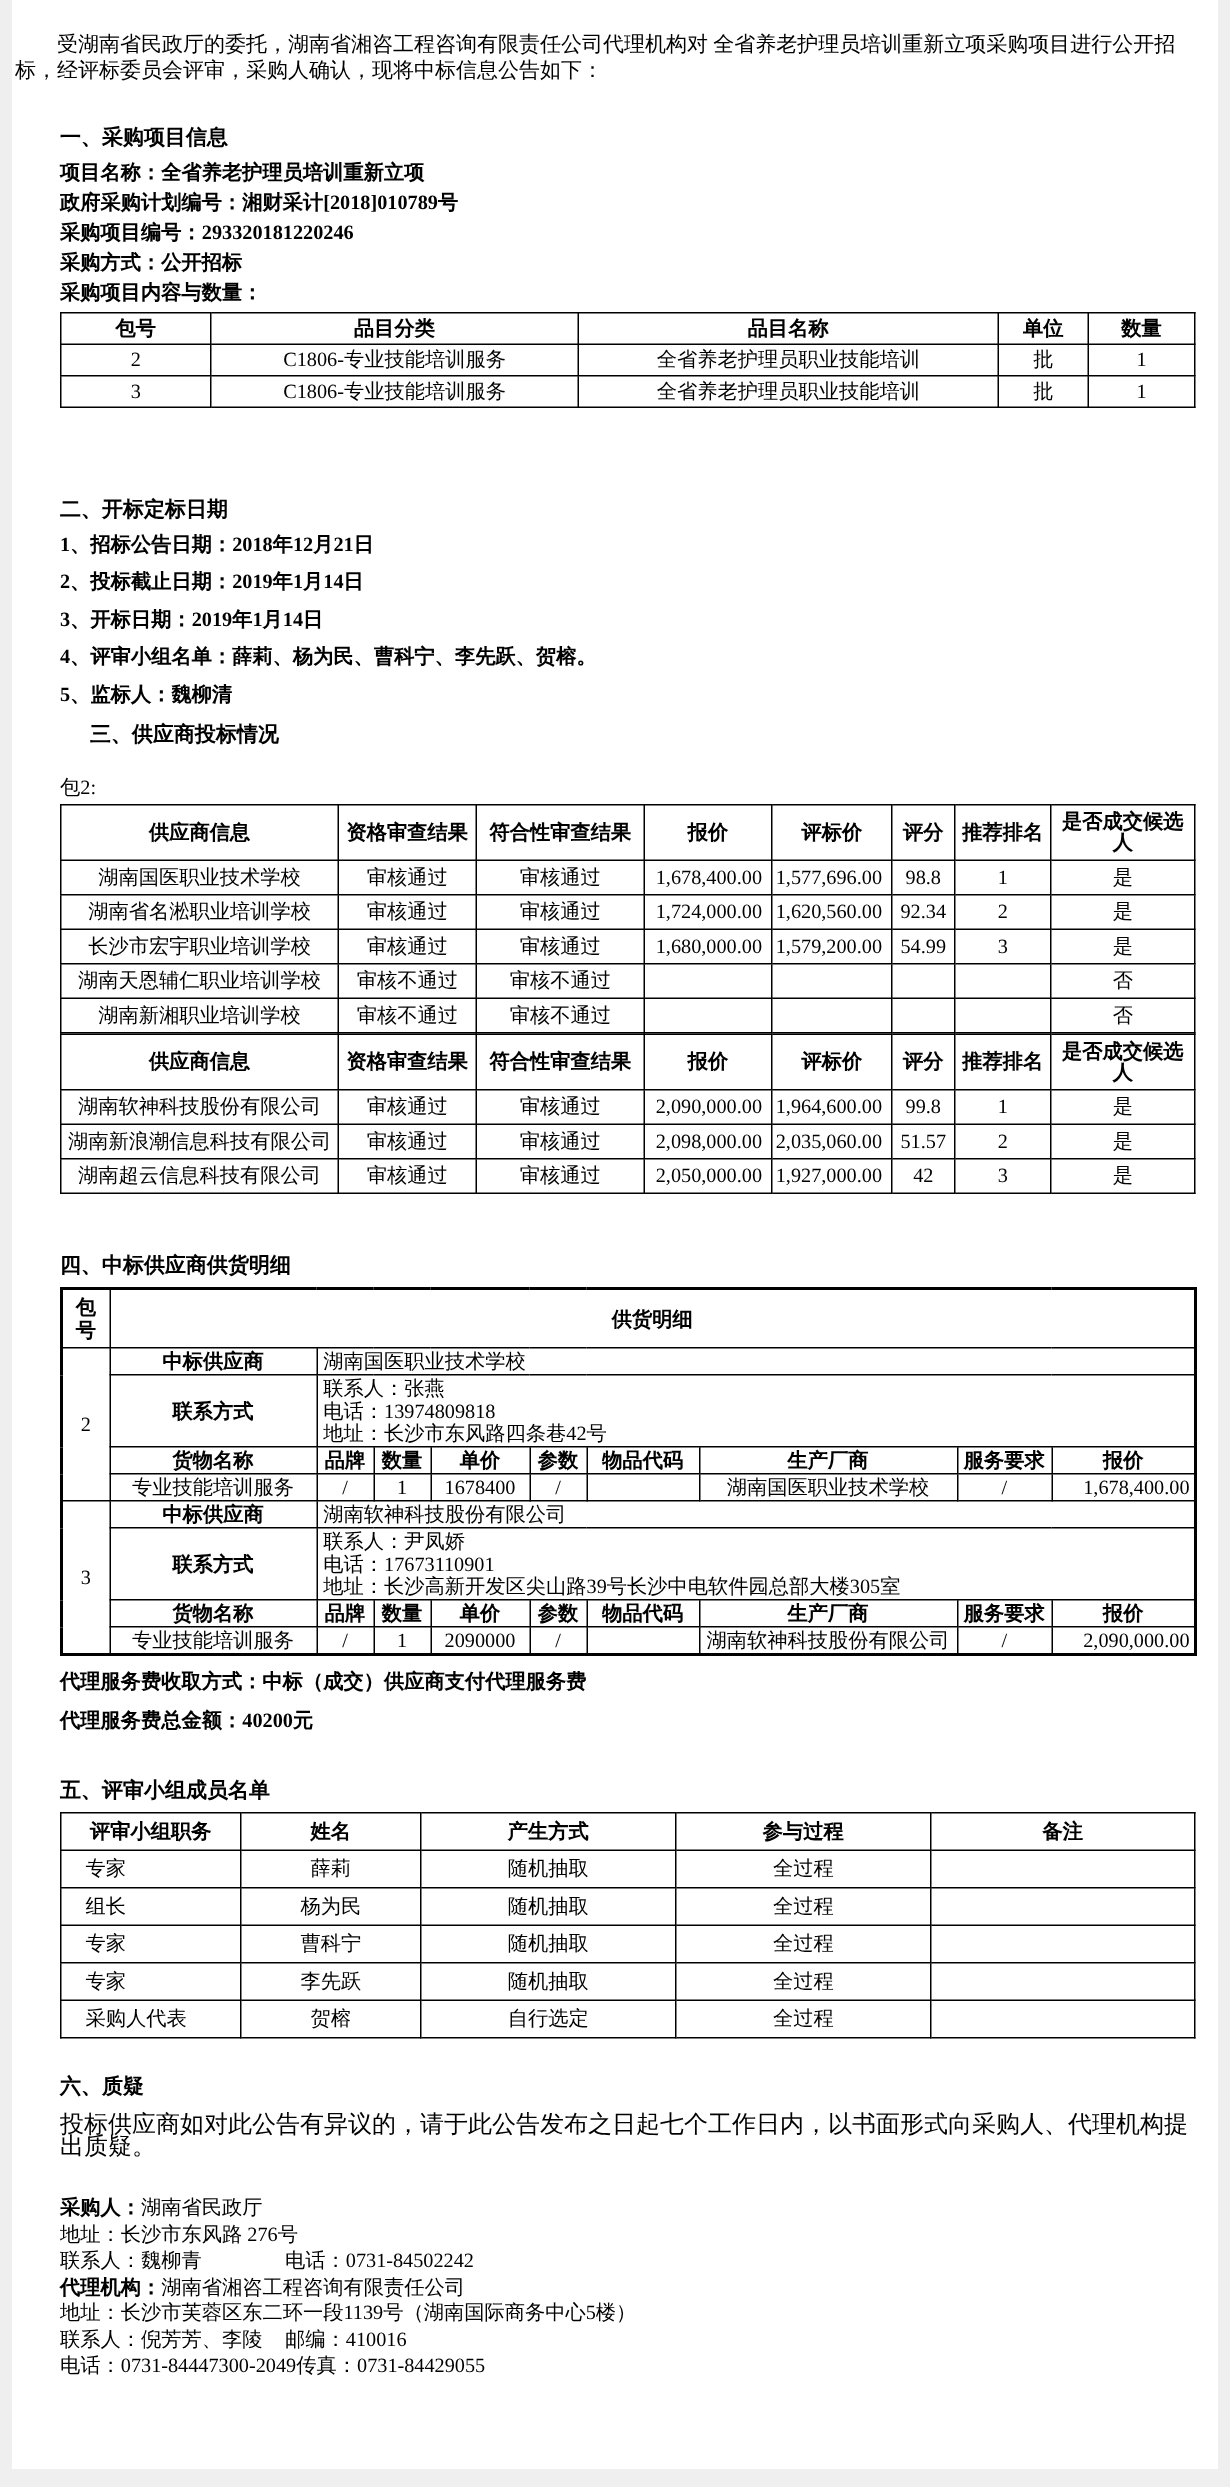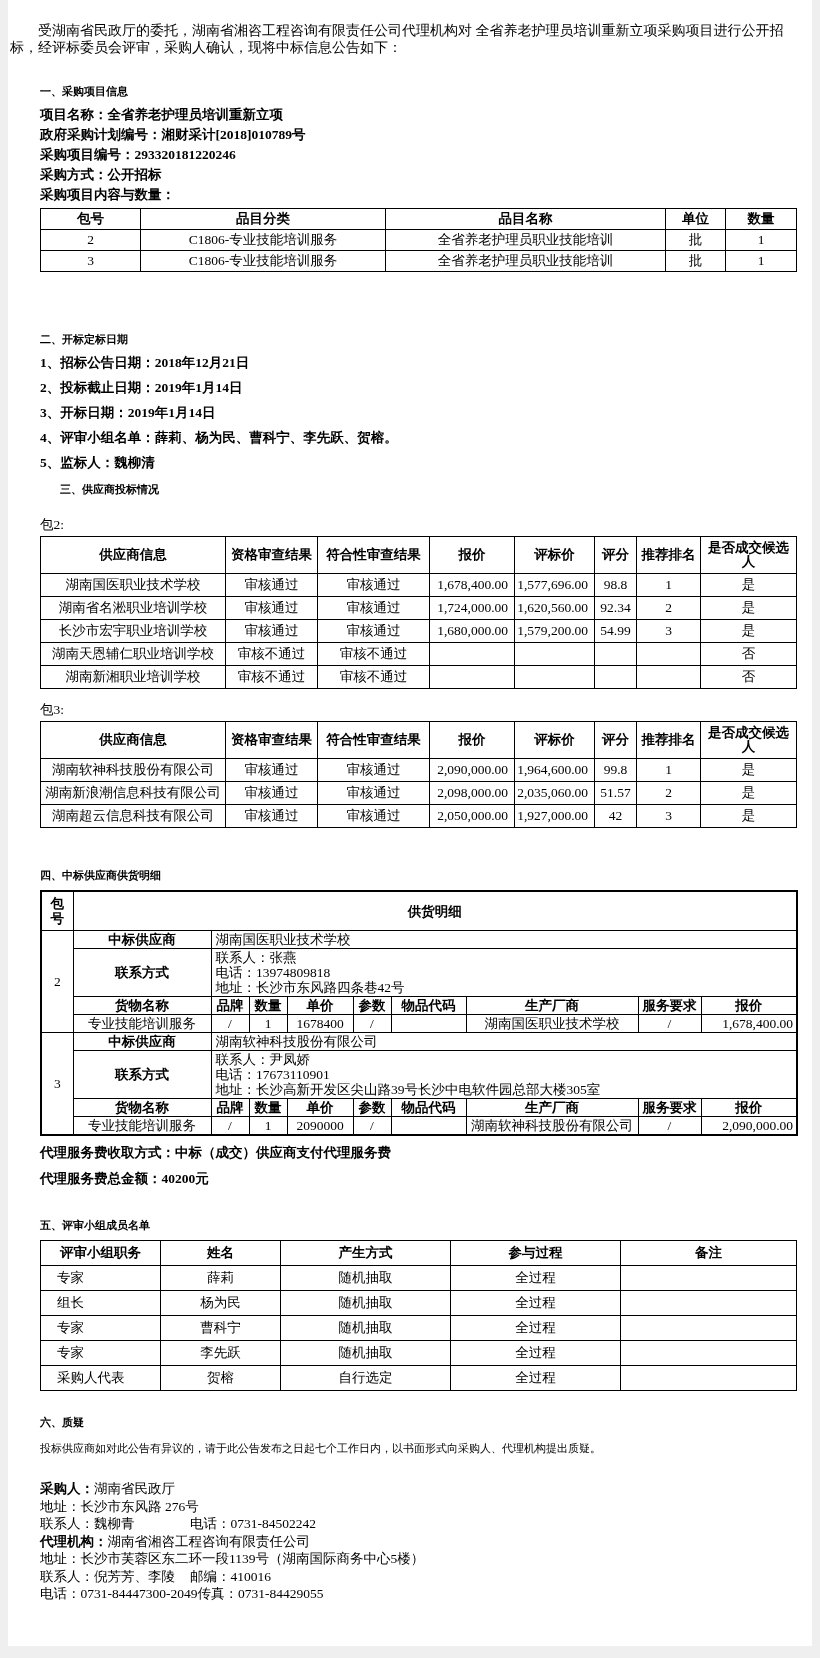"一、采购项目信息" .sec-title { font-size: 11px -> 14px }
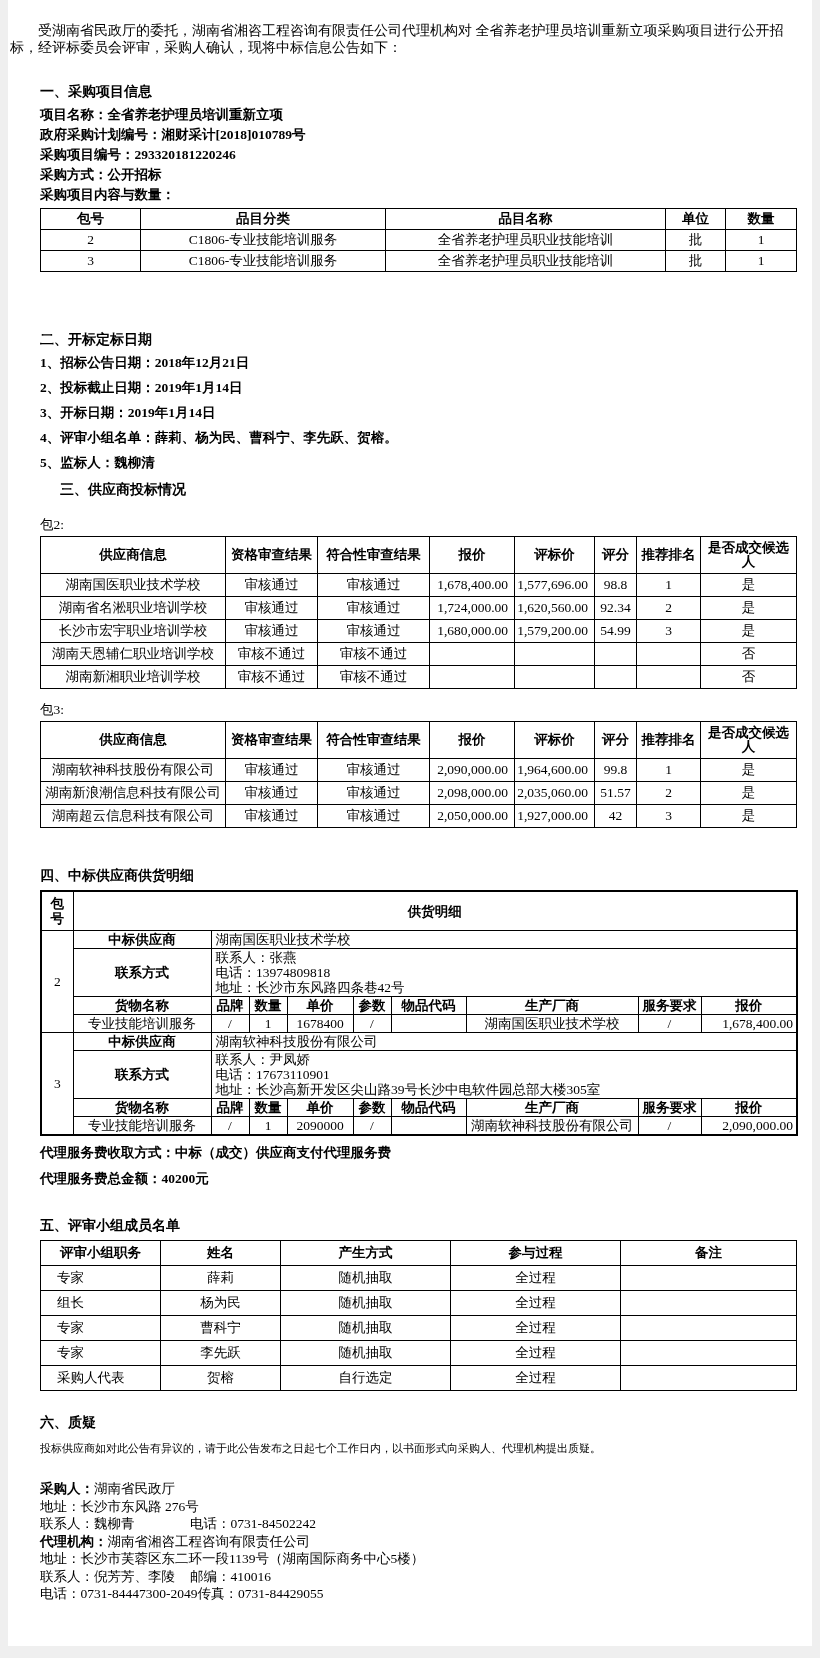"包3:" div.pkg-label { html: <div>包3:</div> -> none }
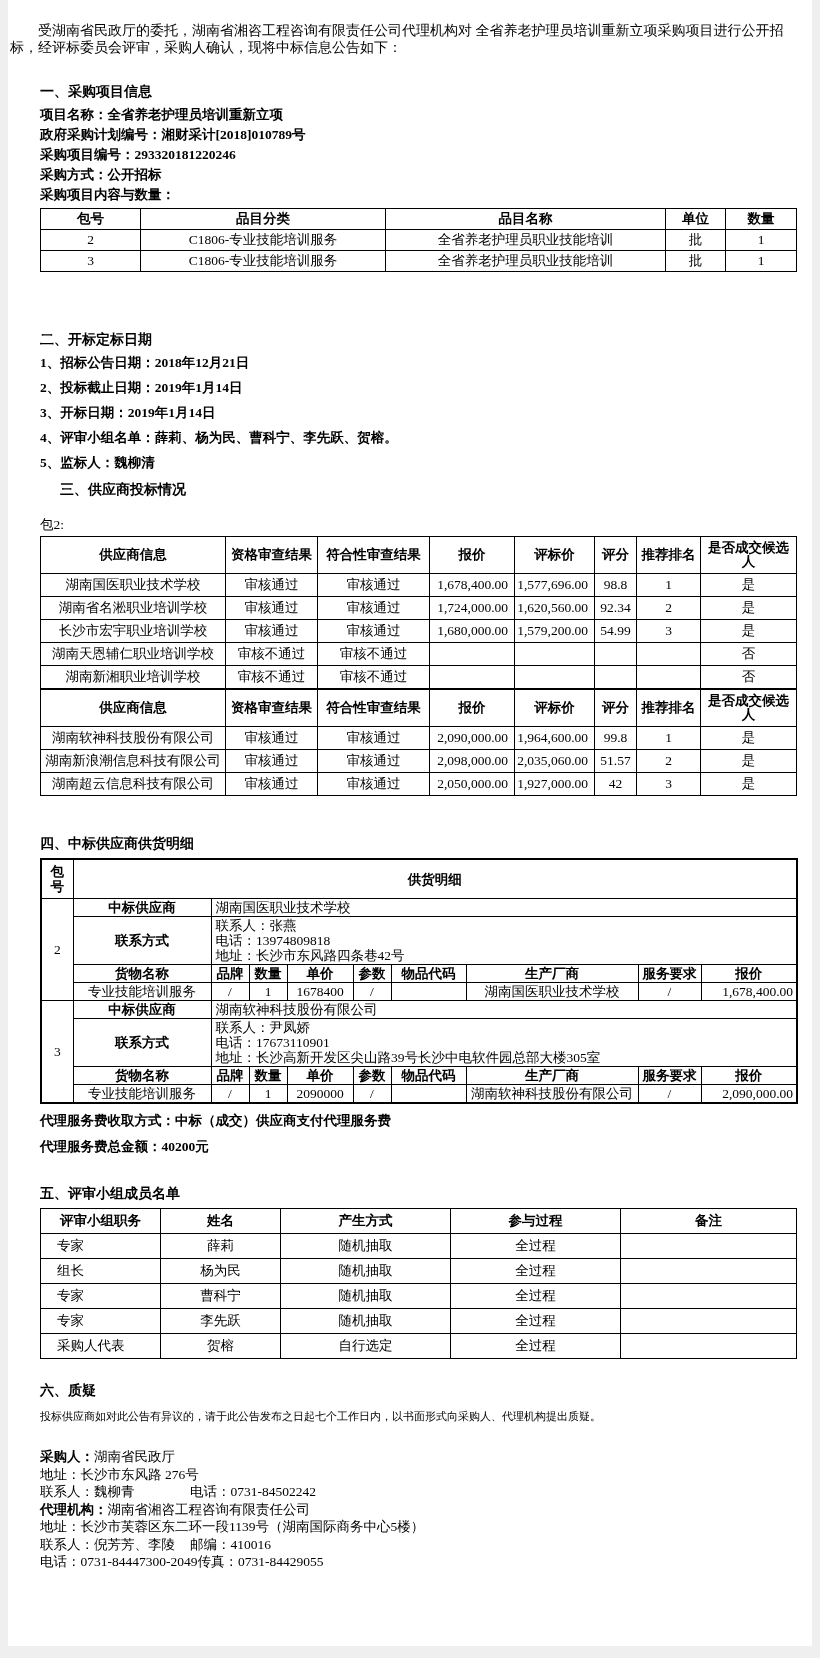"投标供应商如对此公告有异议的，请于此公告发布之日起七个工作日内，以书面形式向采购" .sec-body { font-size: 11px -> 16px }
